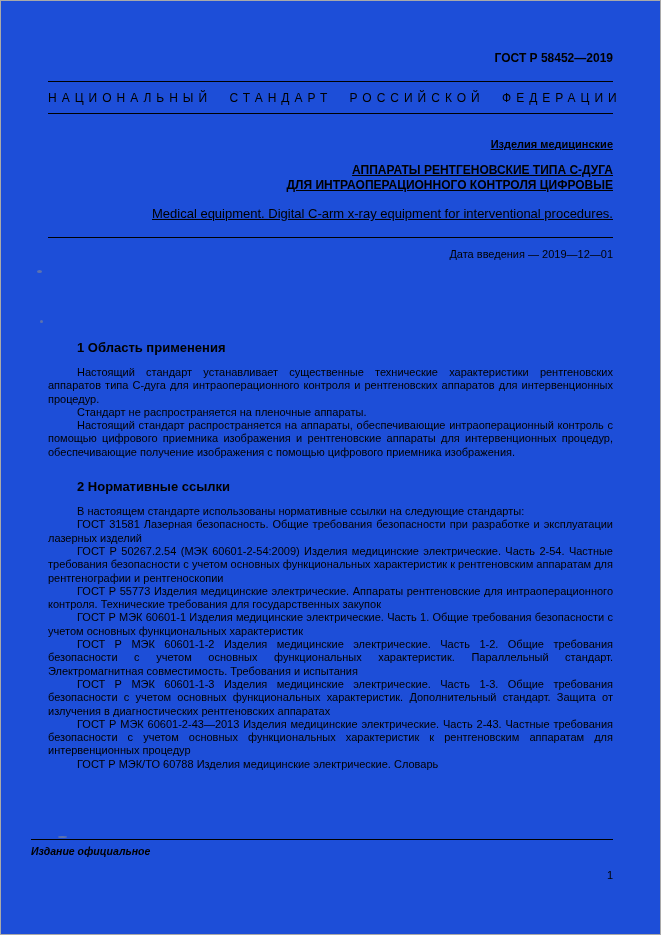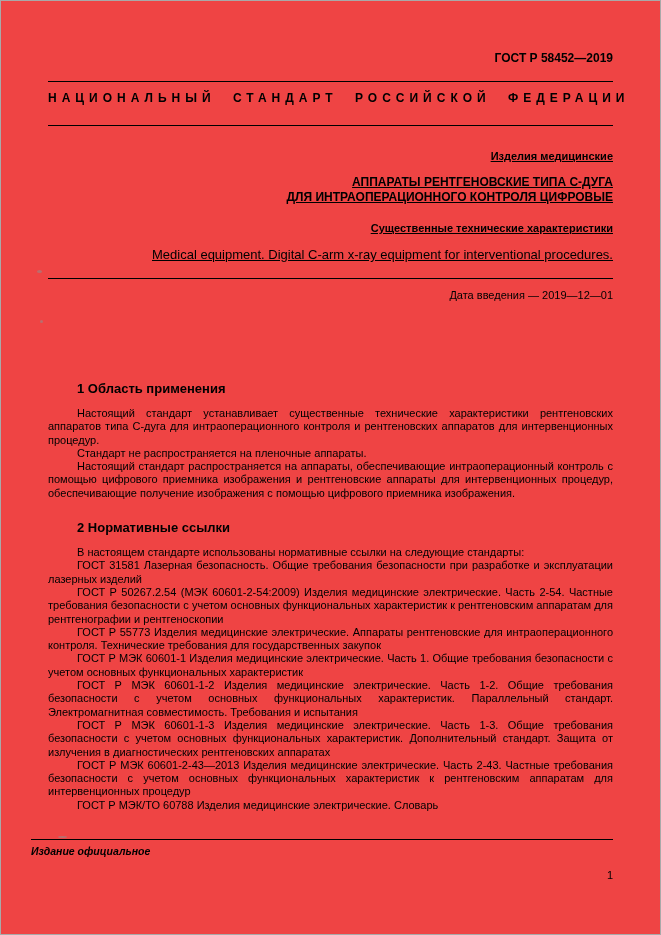"ГОСТ Р 58452—2019" .page { background: #ef4444 -> #1d4ed8 }
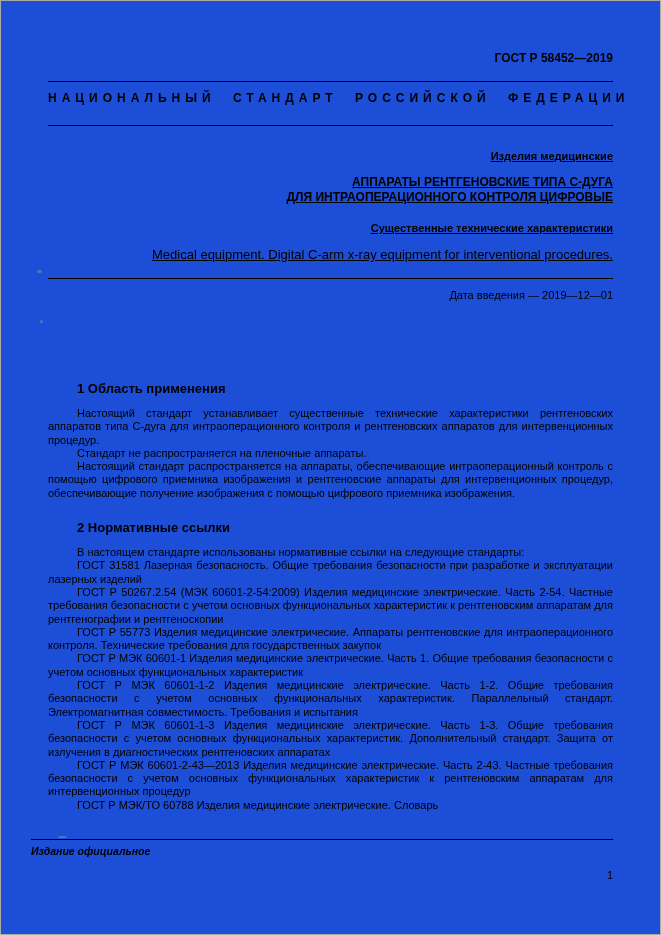"НАЦИОНАЛЬНЫЙ СТАНДАРТ РОССИЙСКОЙ" .banner { font-weight: bold -> normal; padding: 9px 0 20px 0 -> 9px 0 8px 0 }
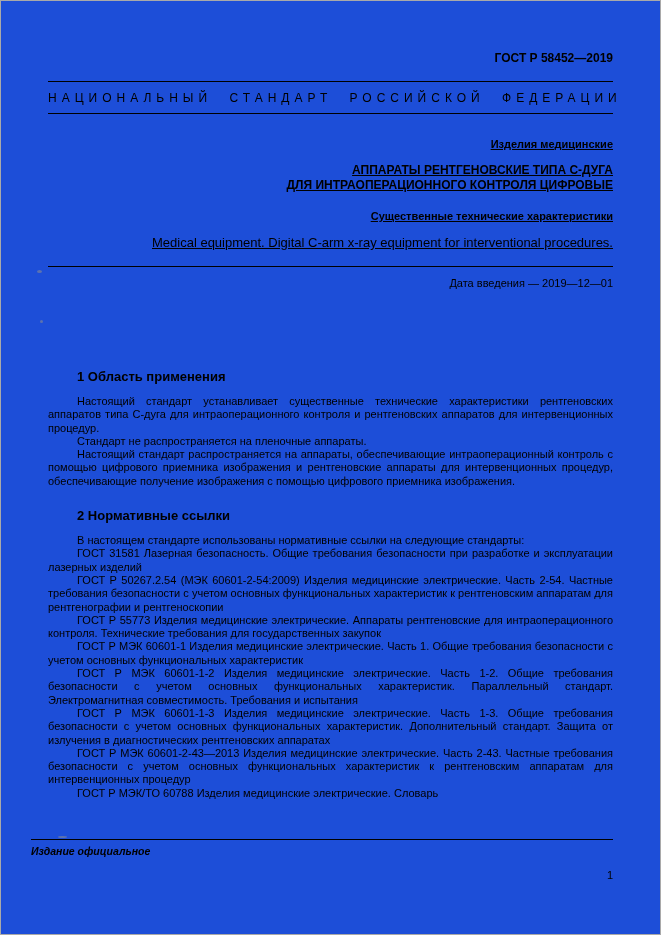"Существенные технические характеристики" div.subtitle { html: <div>Существенные технические характеристики</div> -> none }
